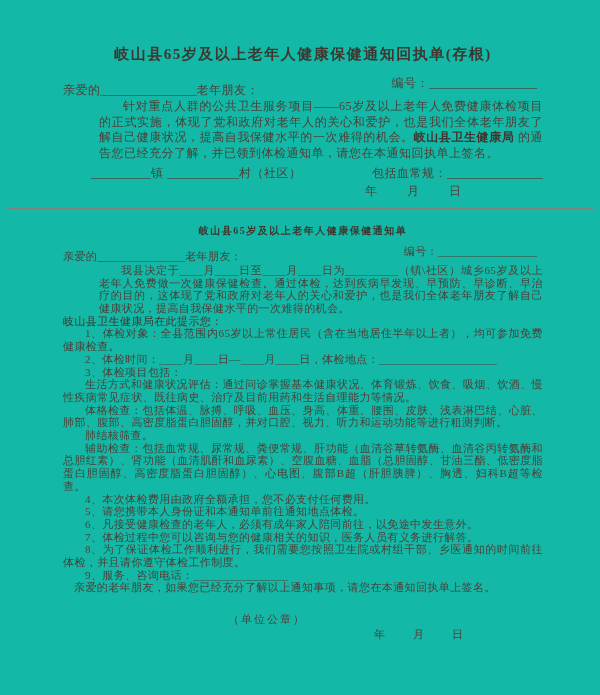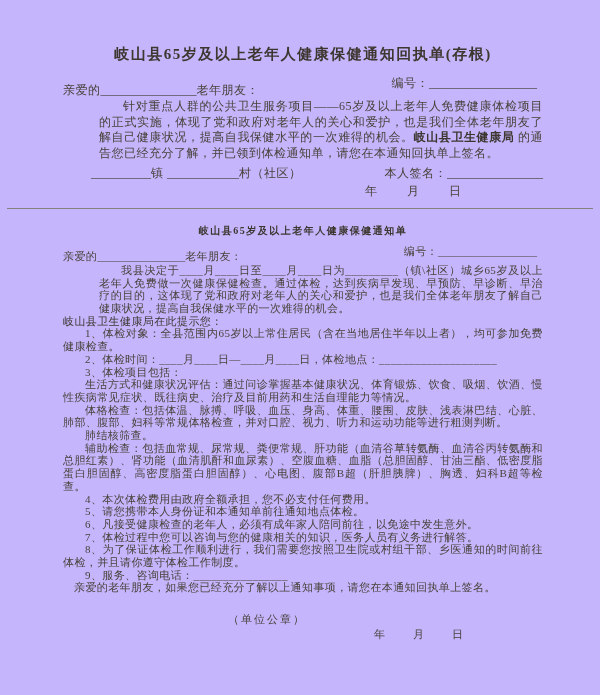"岐山县65岁及以上老年人健康保健通知回执单(存根)" .sheet { background: #c4b5fd -> #14b8a6 }
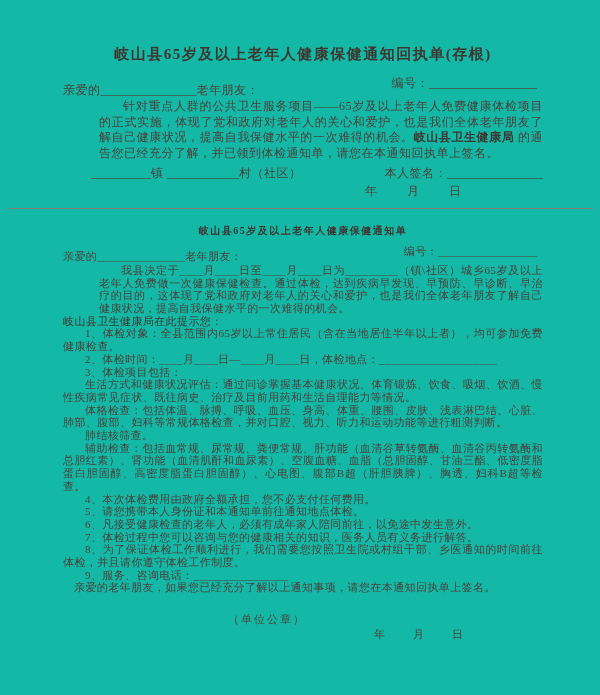"本人签名：" span { text: 本人签名 -> 包括血常规 }
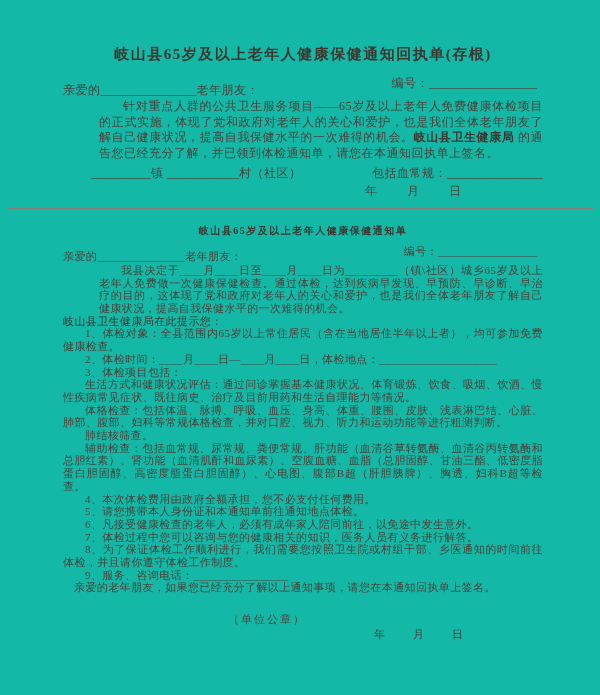"体格检查：包括体温、脉搏、呼吸、血压、身高、体重、腰围、皮肤、浅表淋巴结、心脏、" div.item { text: 妇科等常规体格检查 -> 高密度脂蛋白胆固醇 }
